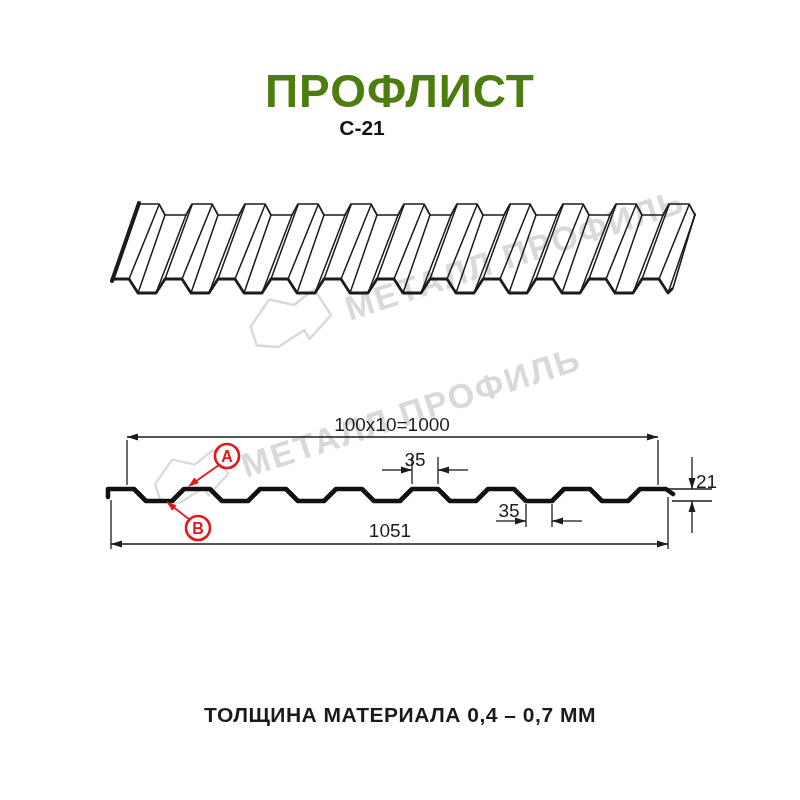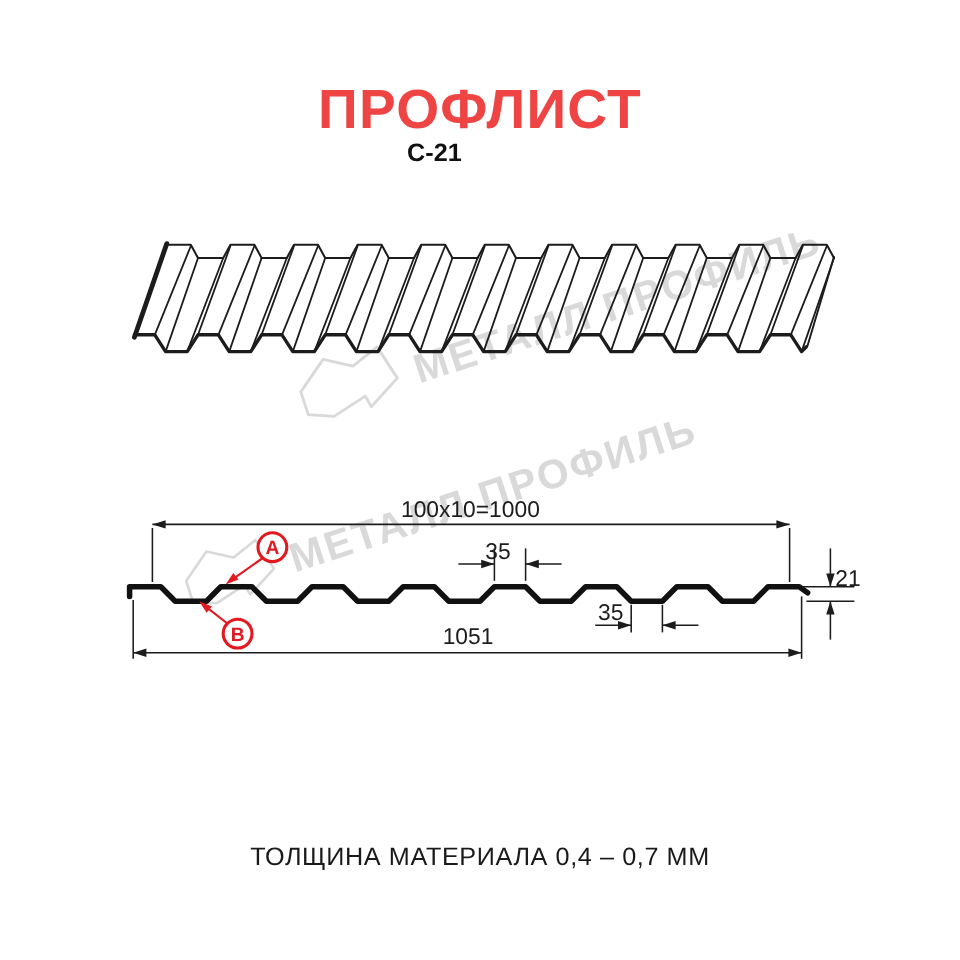"ПРОФЛИСТ" .page-title { color: #ef4444 -> #4d7c0f }
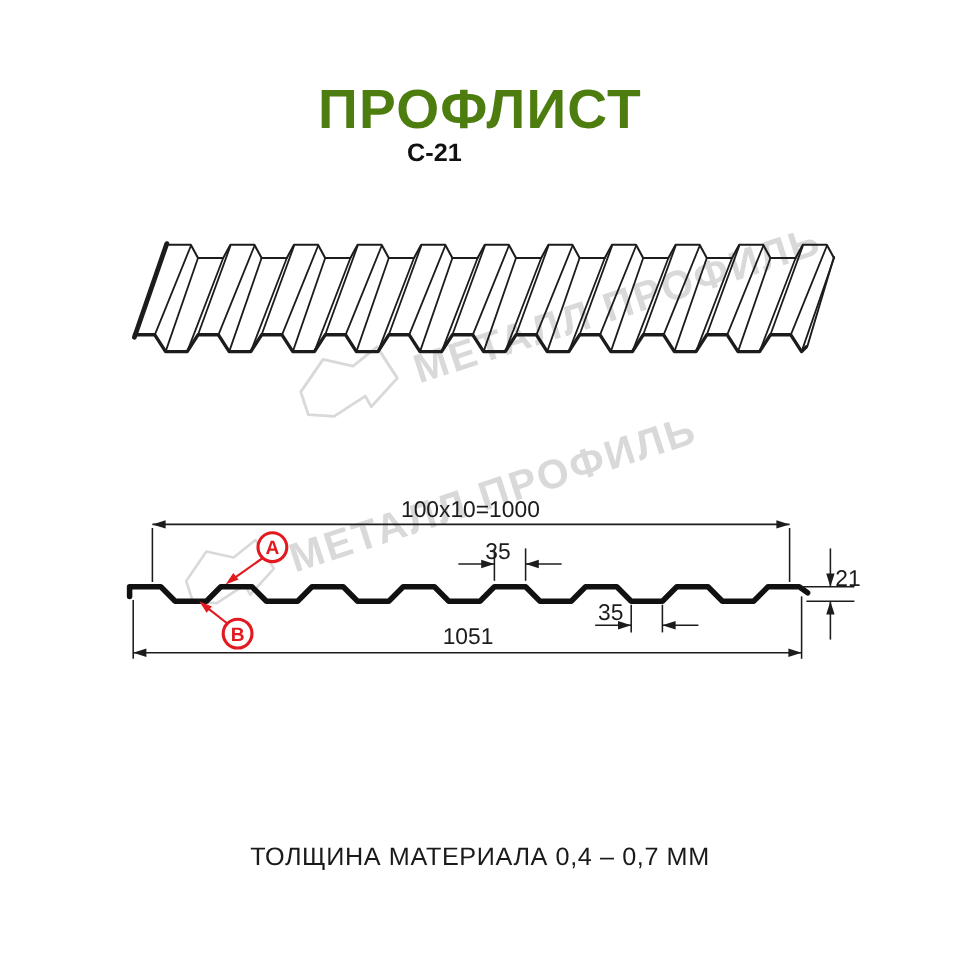"ТОЛЩИНА МАТЕРИАЛА 0,4 – 0,7" .footer-note { font-weight: 400 -> 700 }
